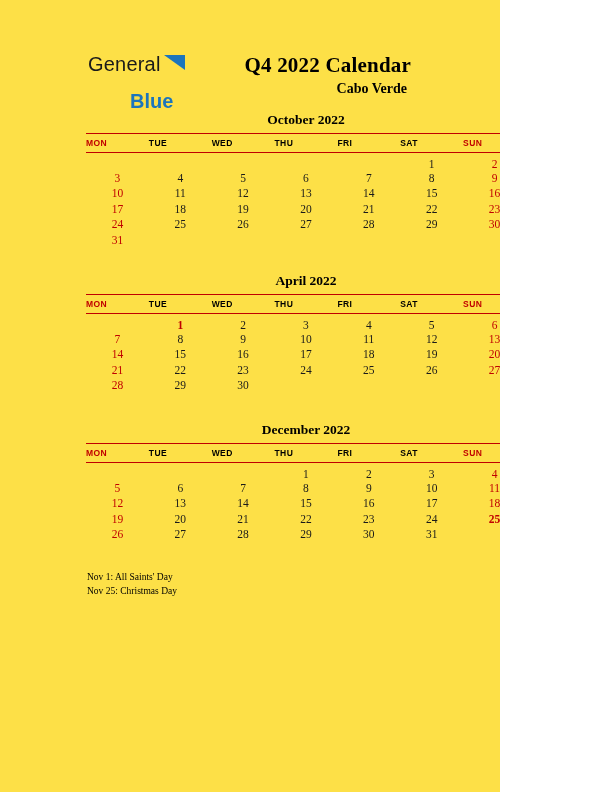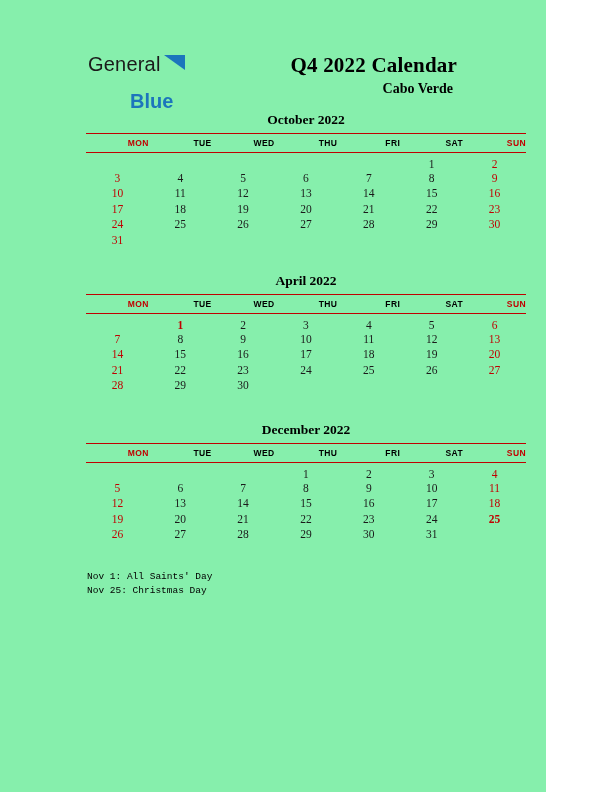"General" .page { background: #86efac -> #fde047; width: 546px -> 500px }
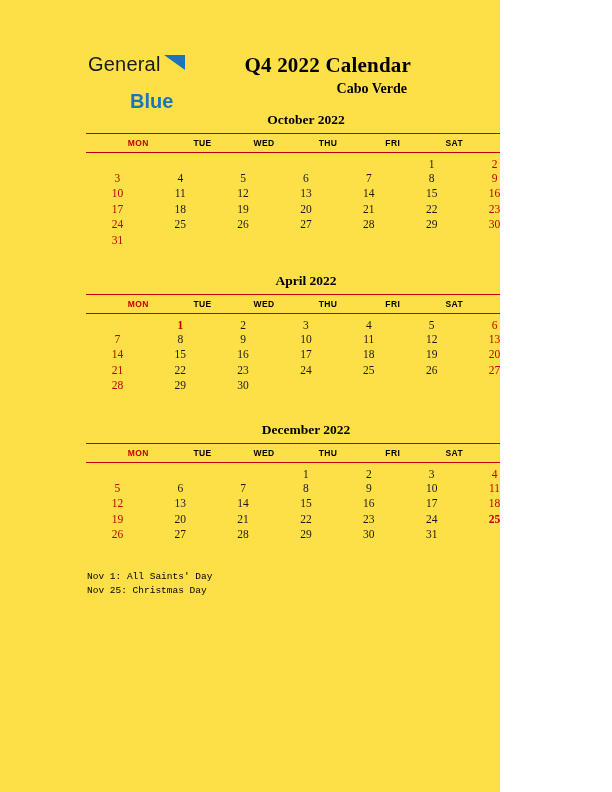"MON" table.cal th { text-align: right -> left }
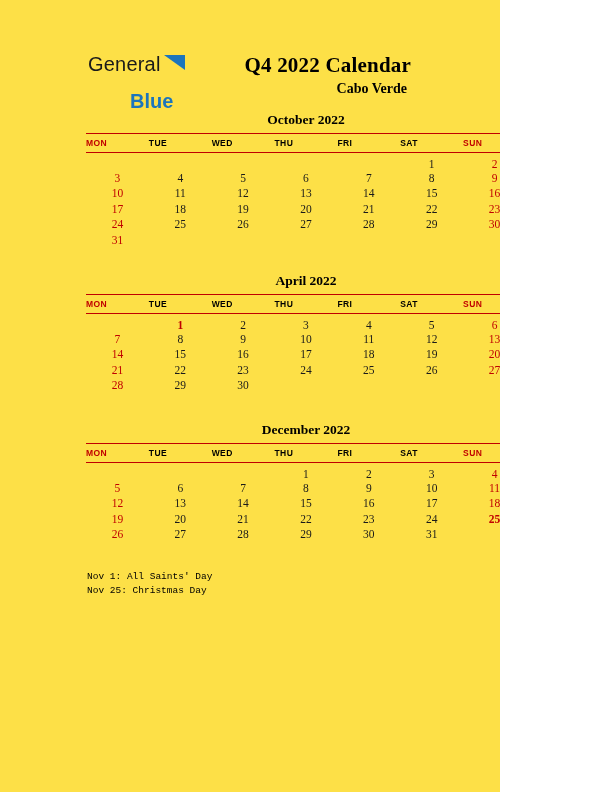"Nov 1: All Saints' Day" .footnotes { font-family: Liberation Mono, monospace -> Liberation Serif, serif }
